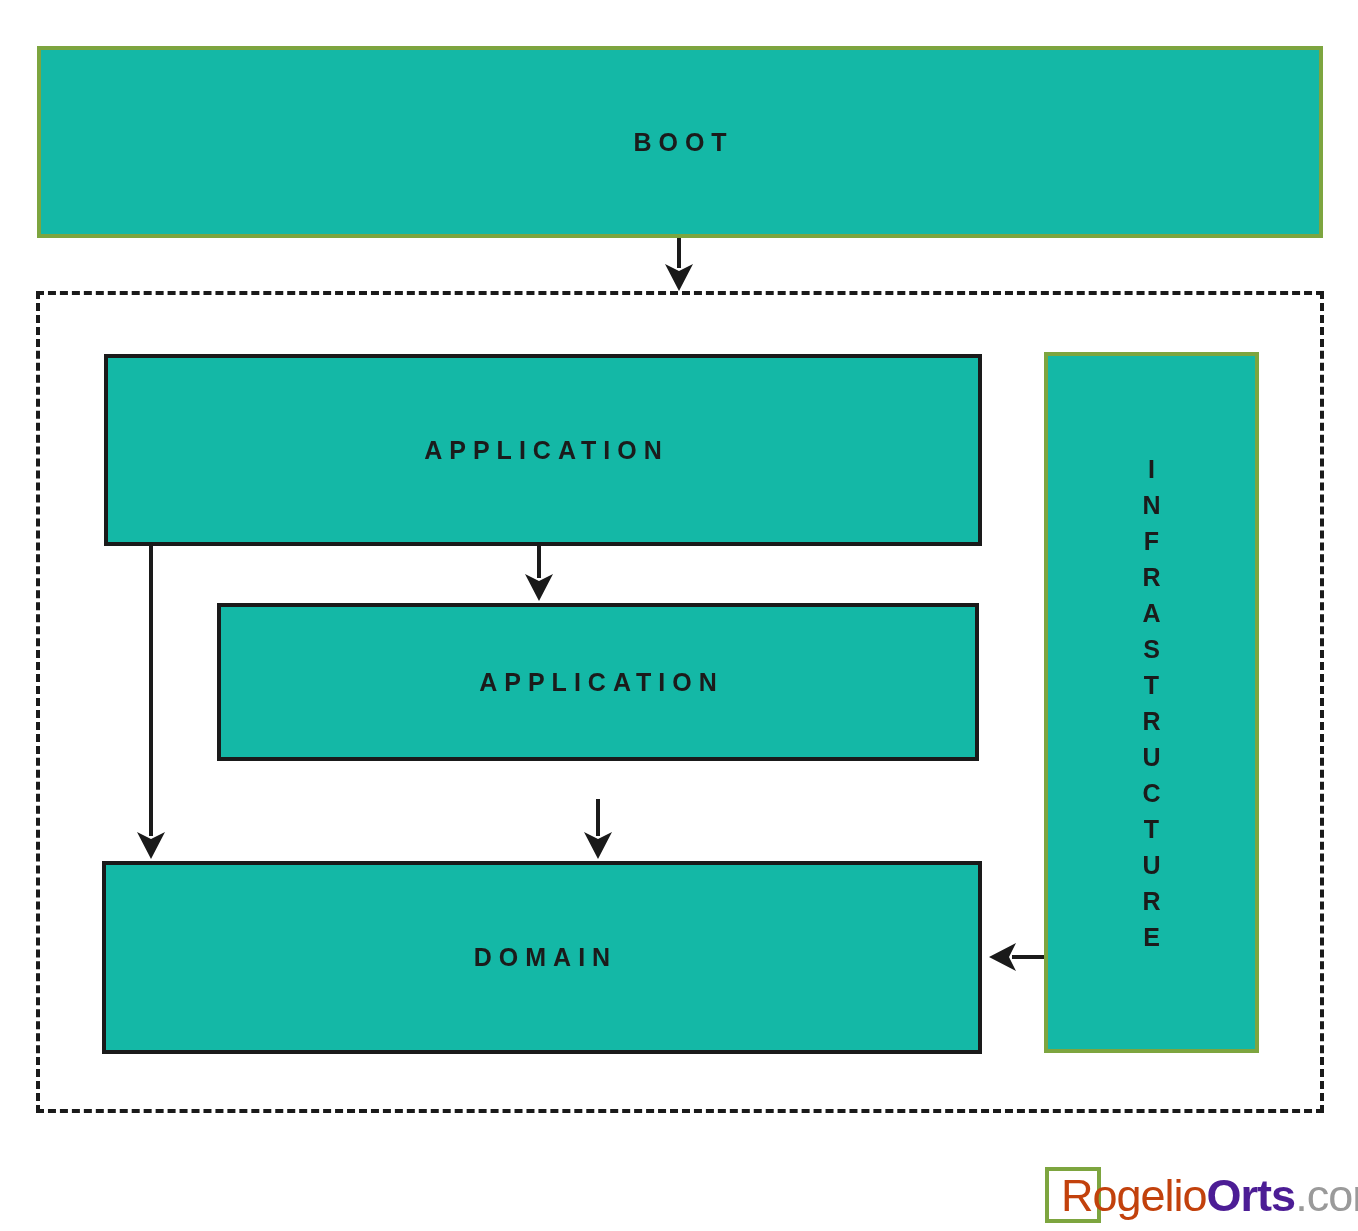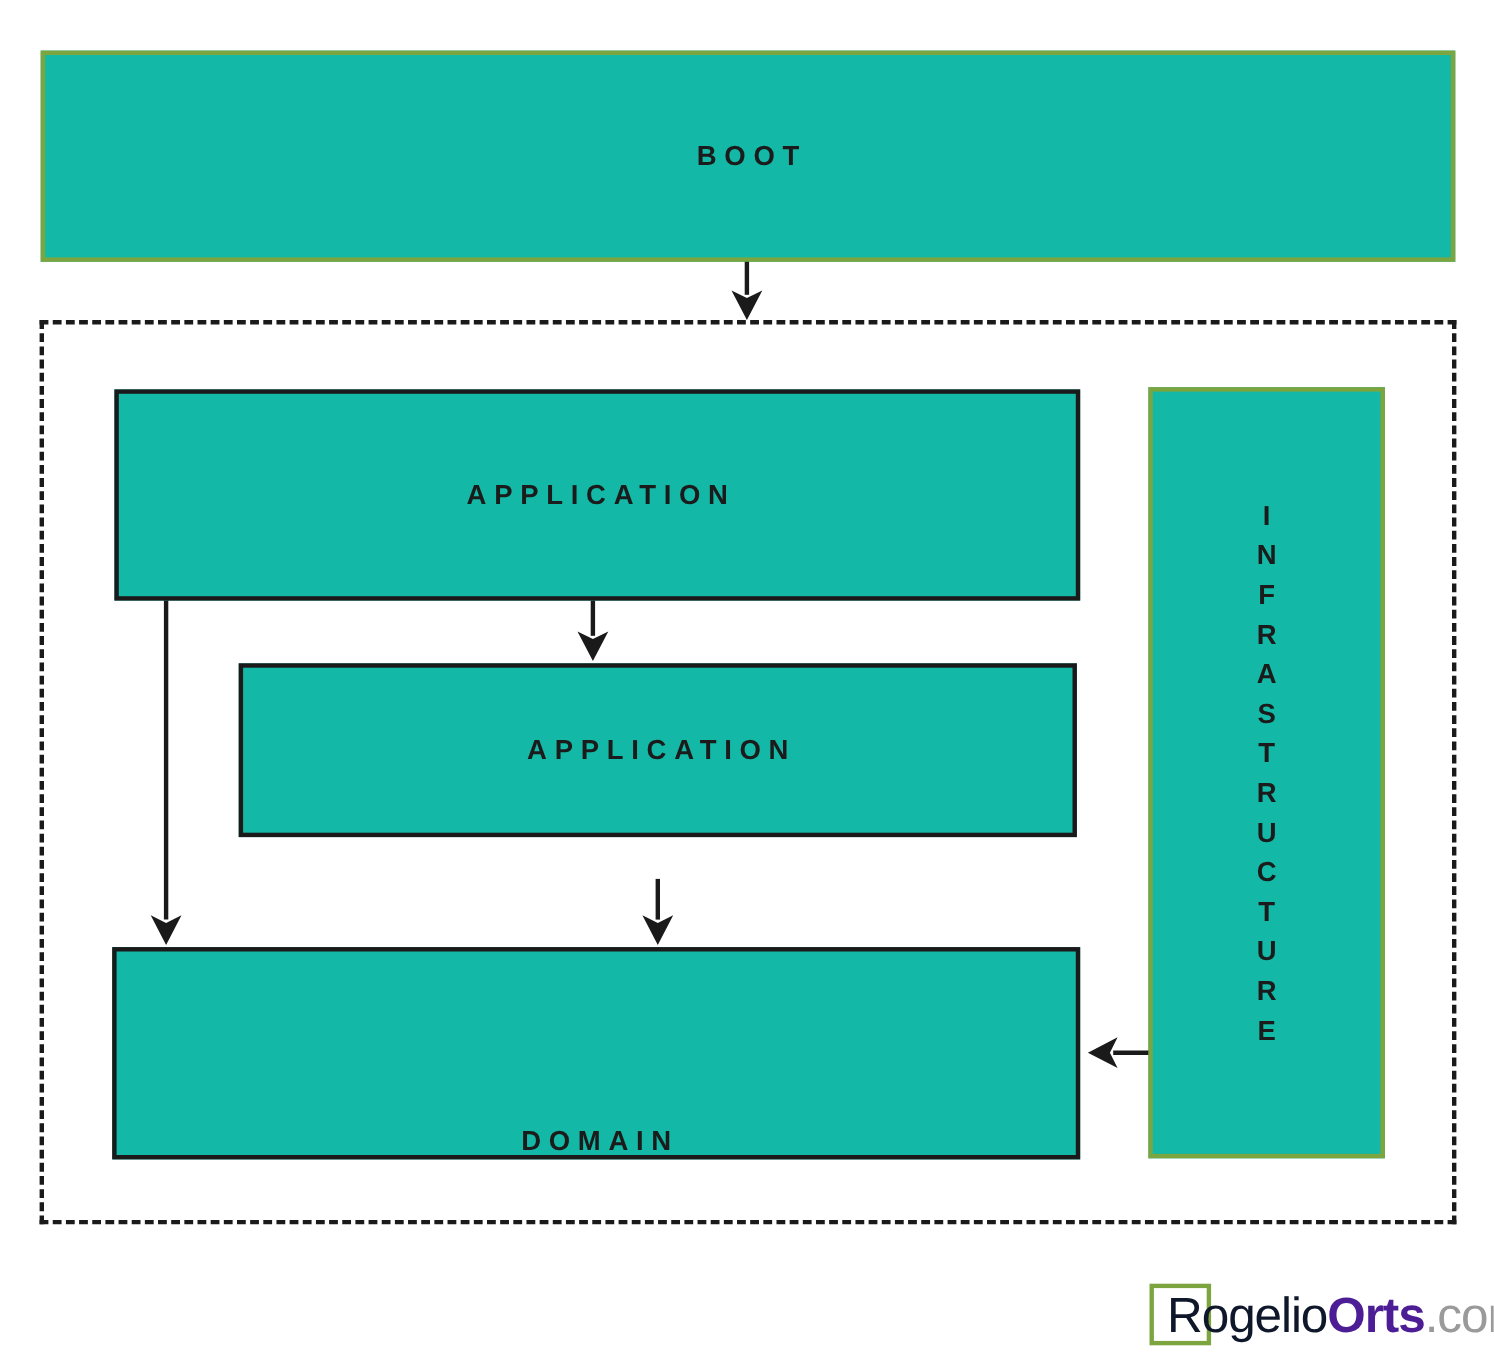"DOMAIN" #box-domain { align-items: flex-end -> none }
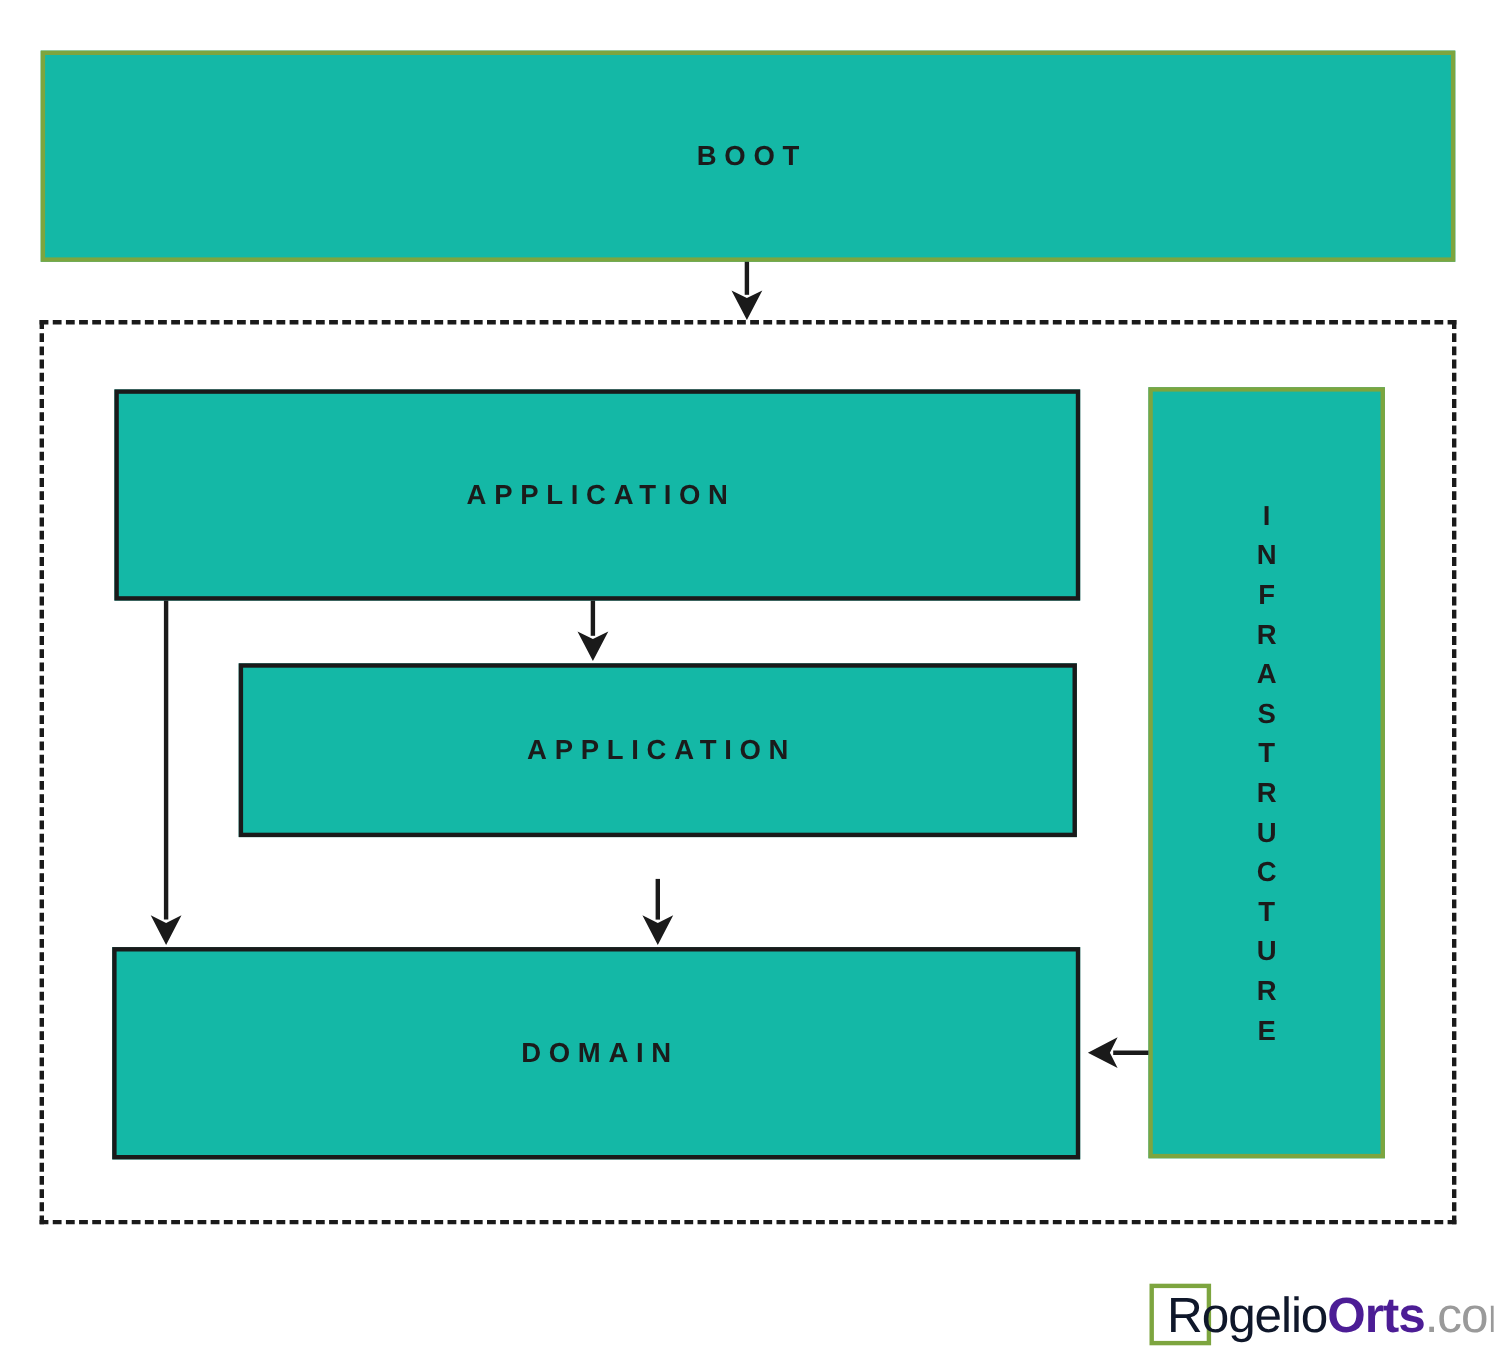"Rogelio" .logo-light { color: #0f172a -> #c2410c }
